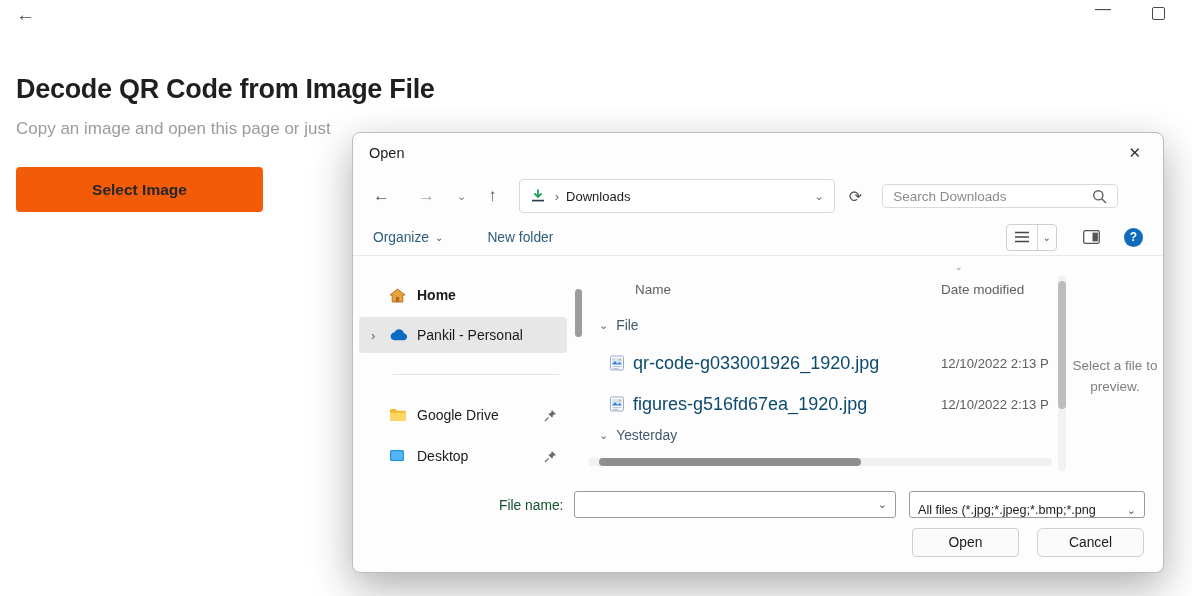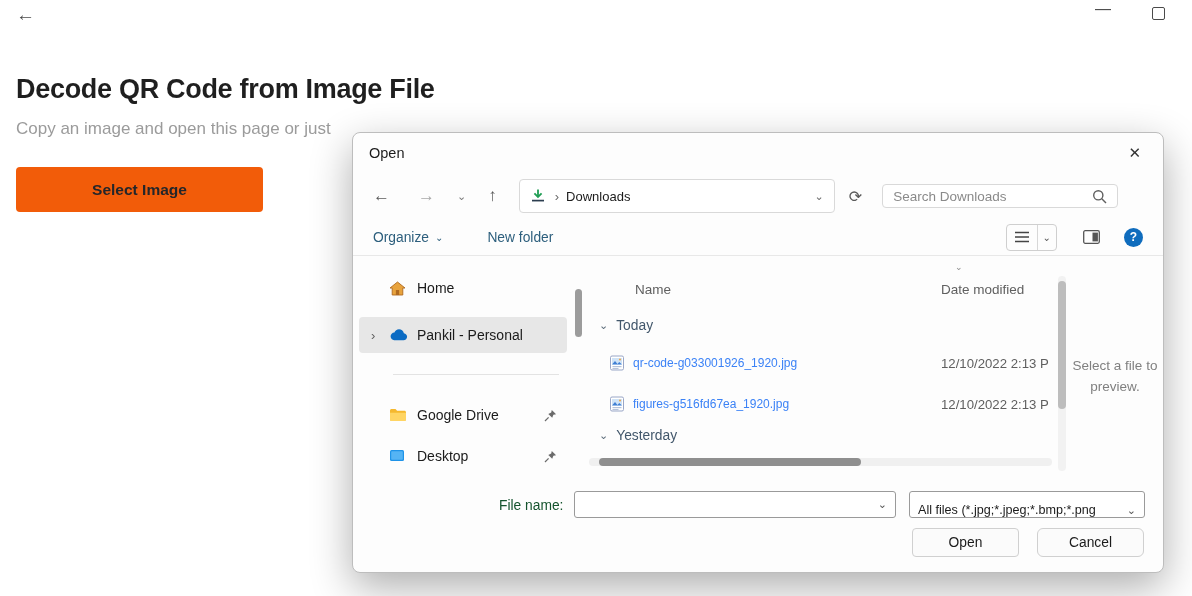"Home" div.side-item { font-weight: none -> bold; top: 14px -> 21px }
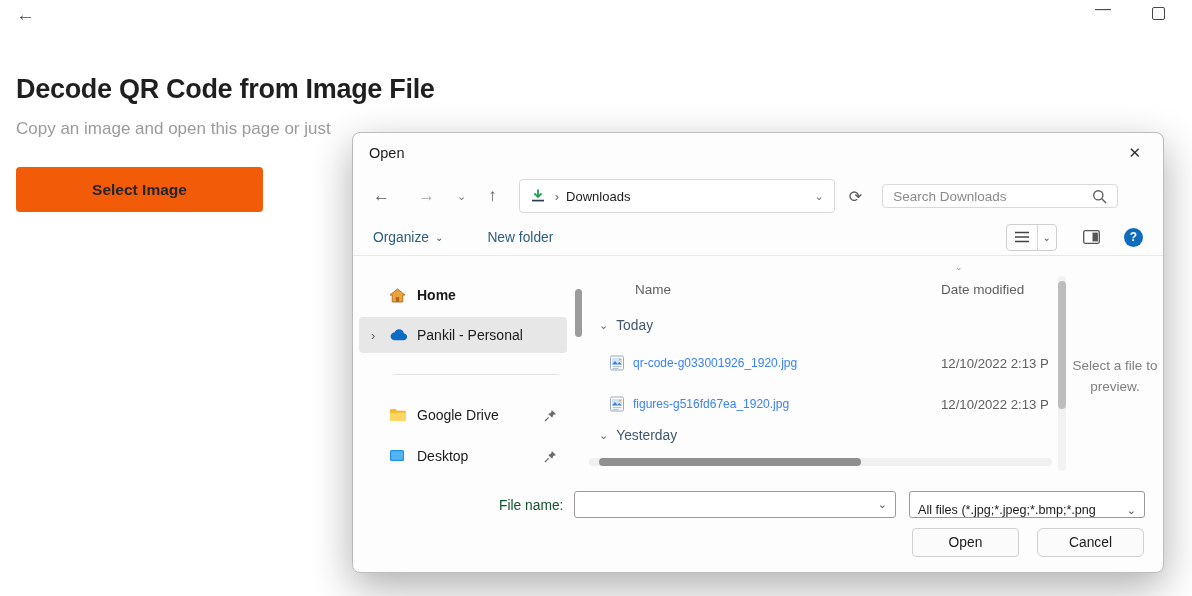"Today" span.g-label { text: Today -> File }
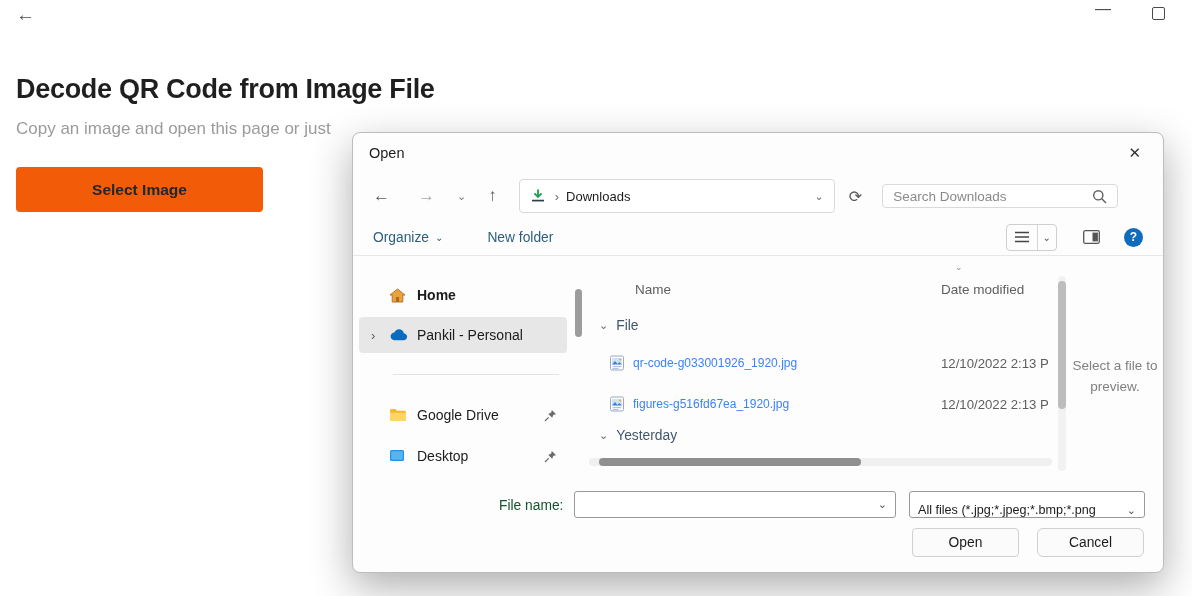"qr-code-g033001926_1920.jpg" .file-row .f-name { color: #3b82f6 -> #0c4a6e; font-size: 12px -> 18px }
